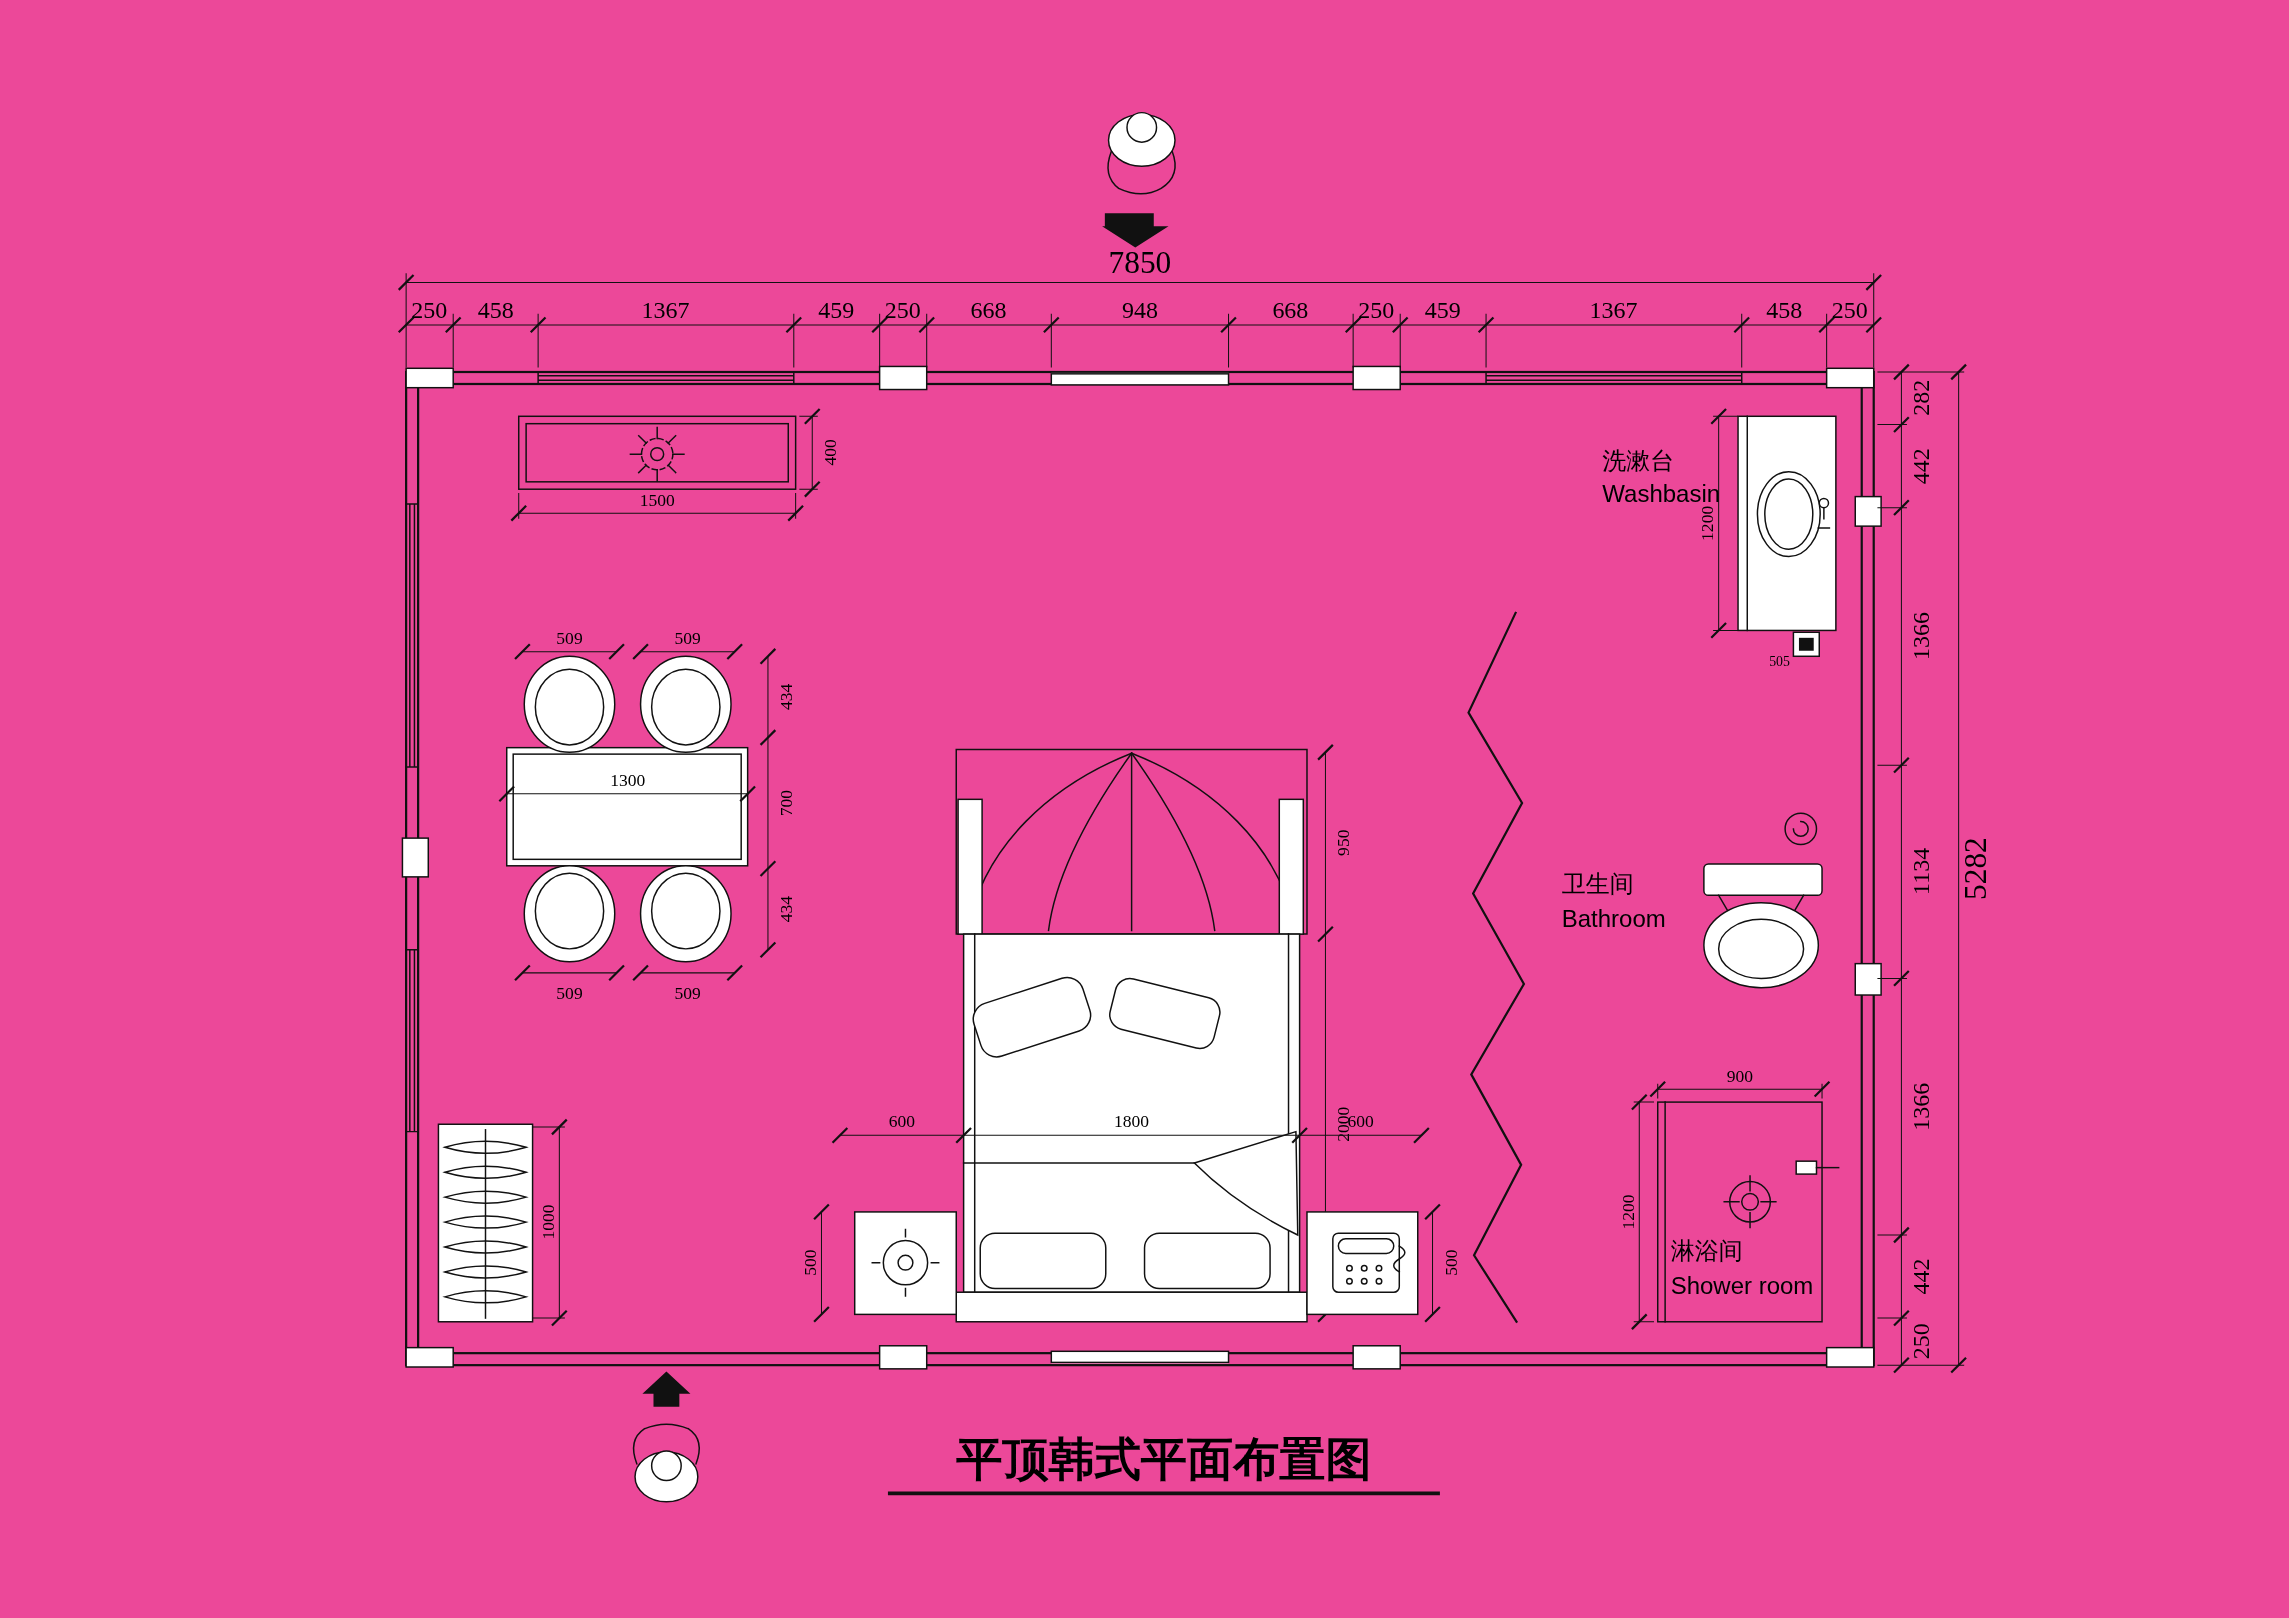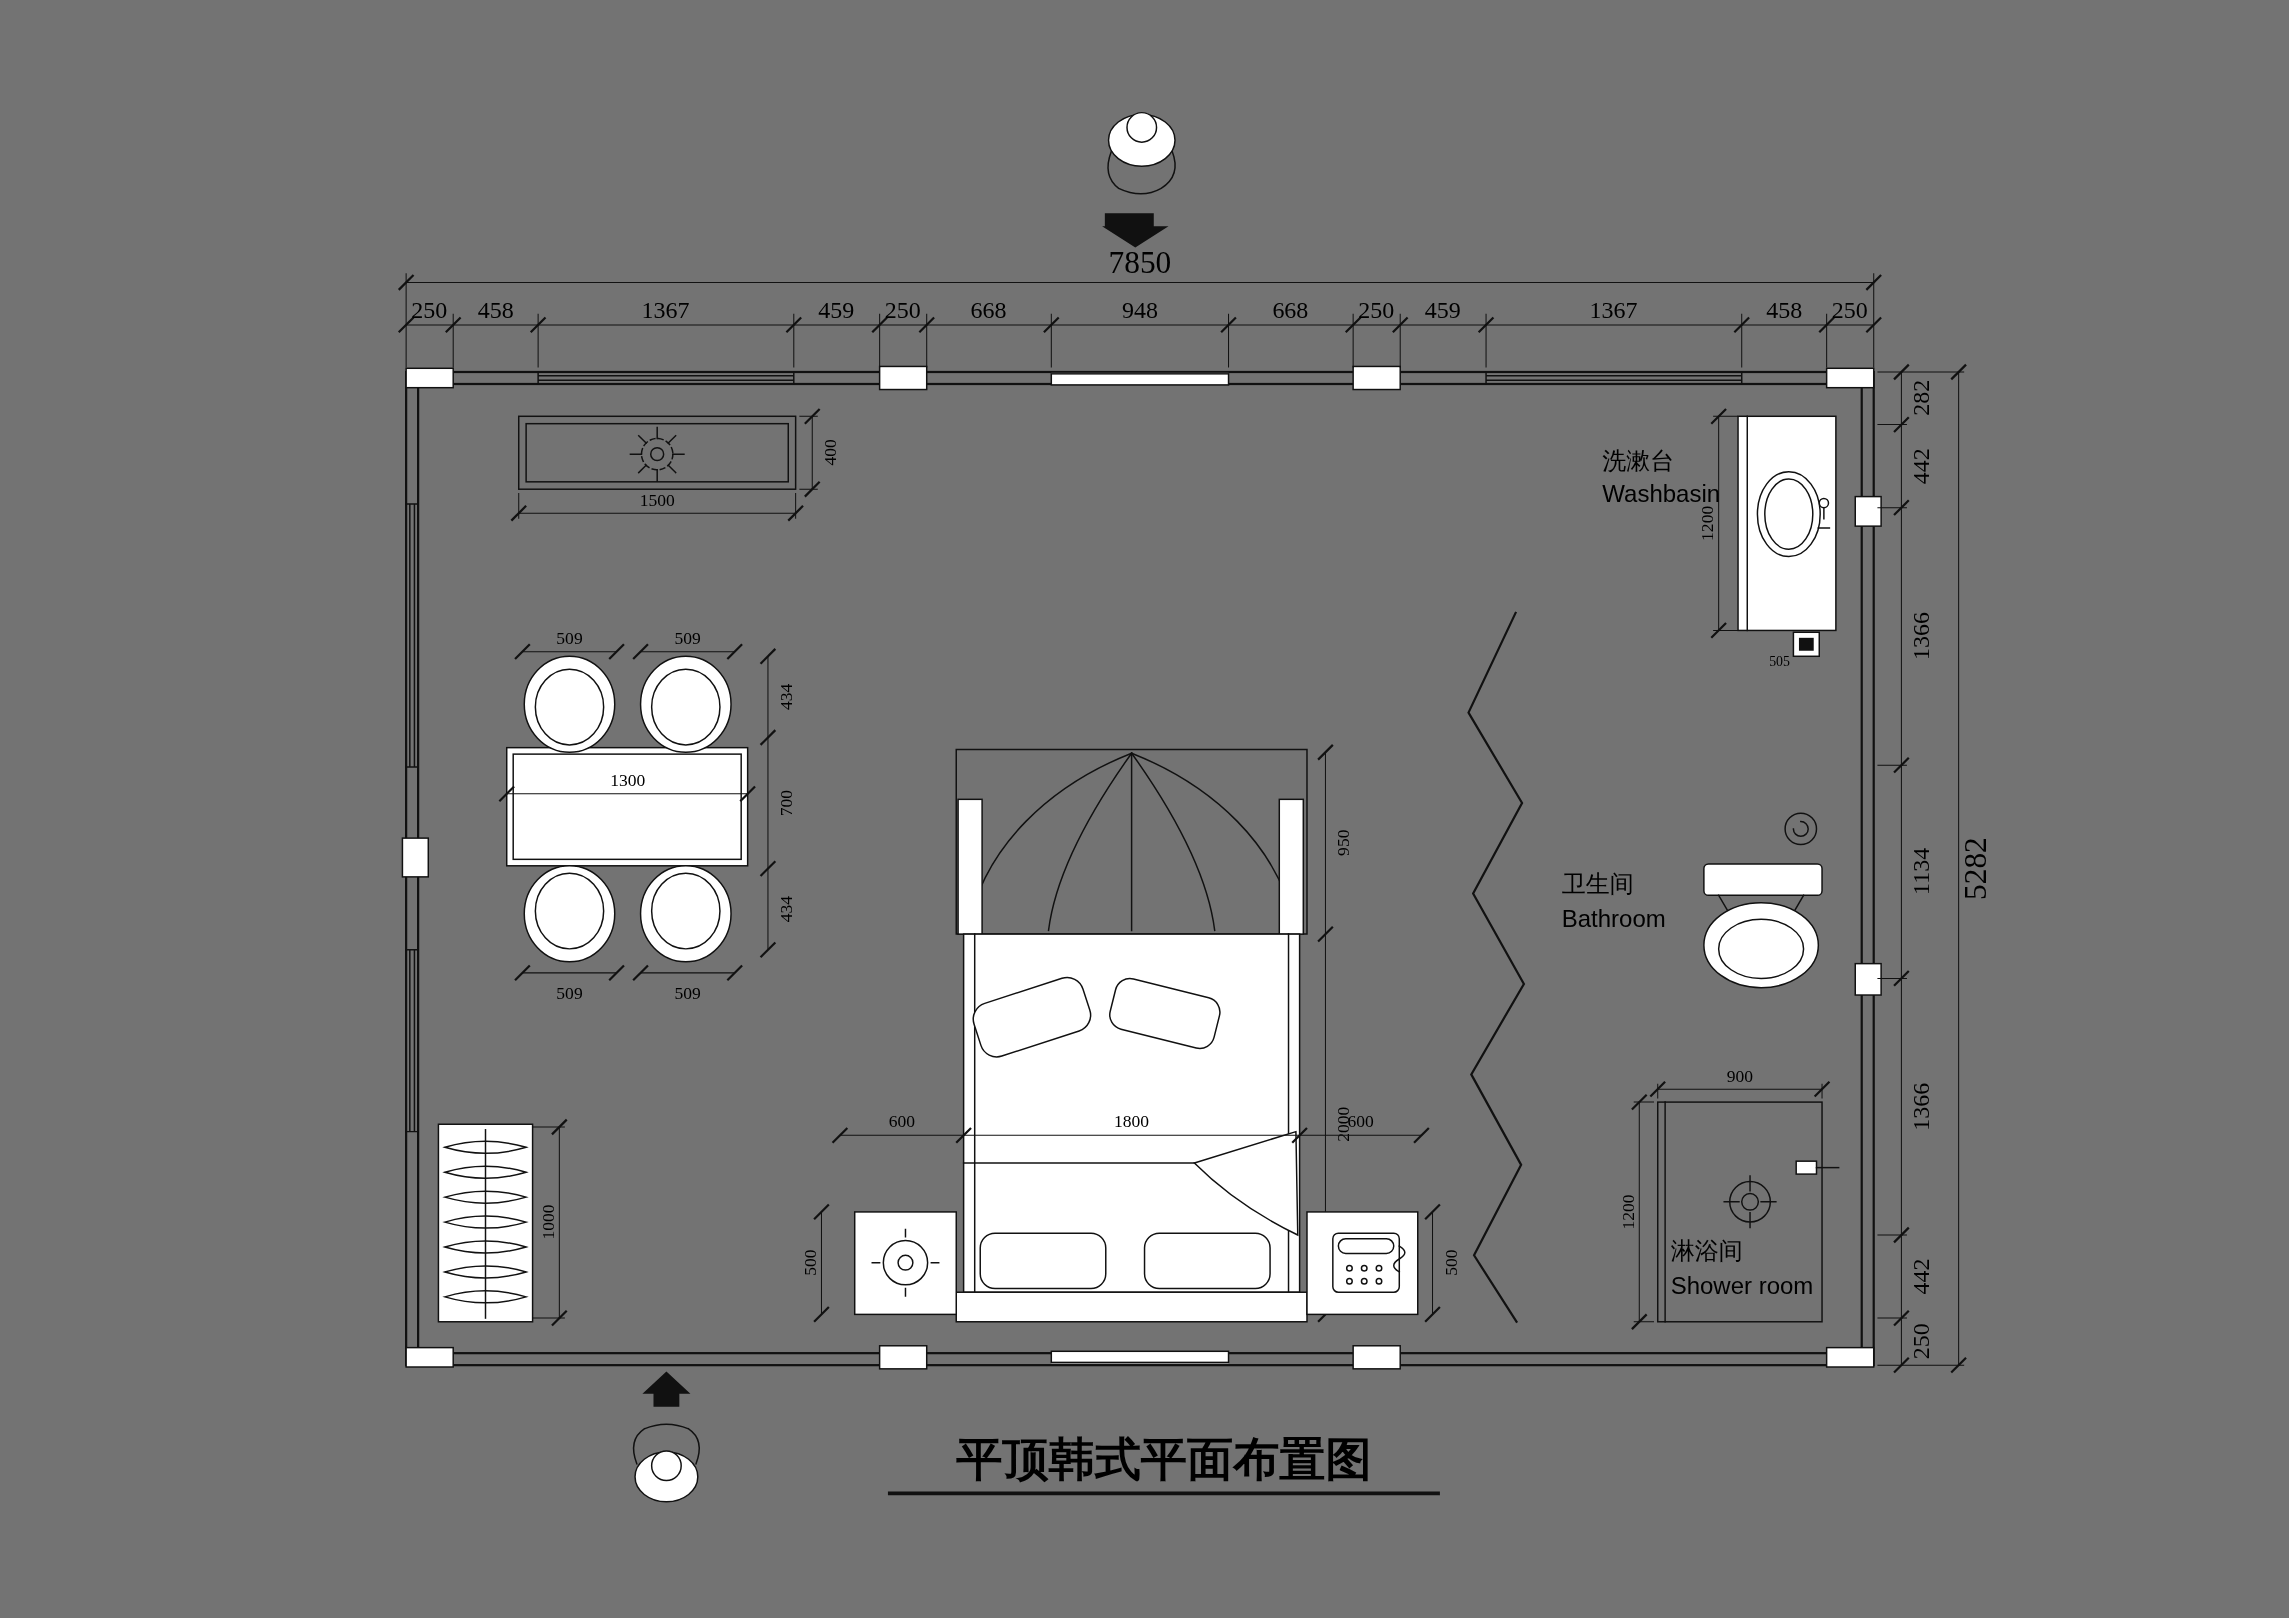"7850" .stage { background: #737373 -> #ec4899 }
